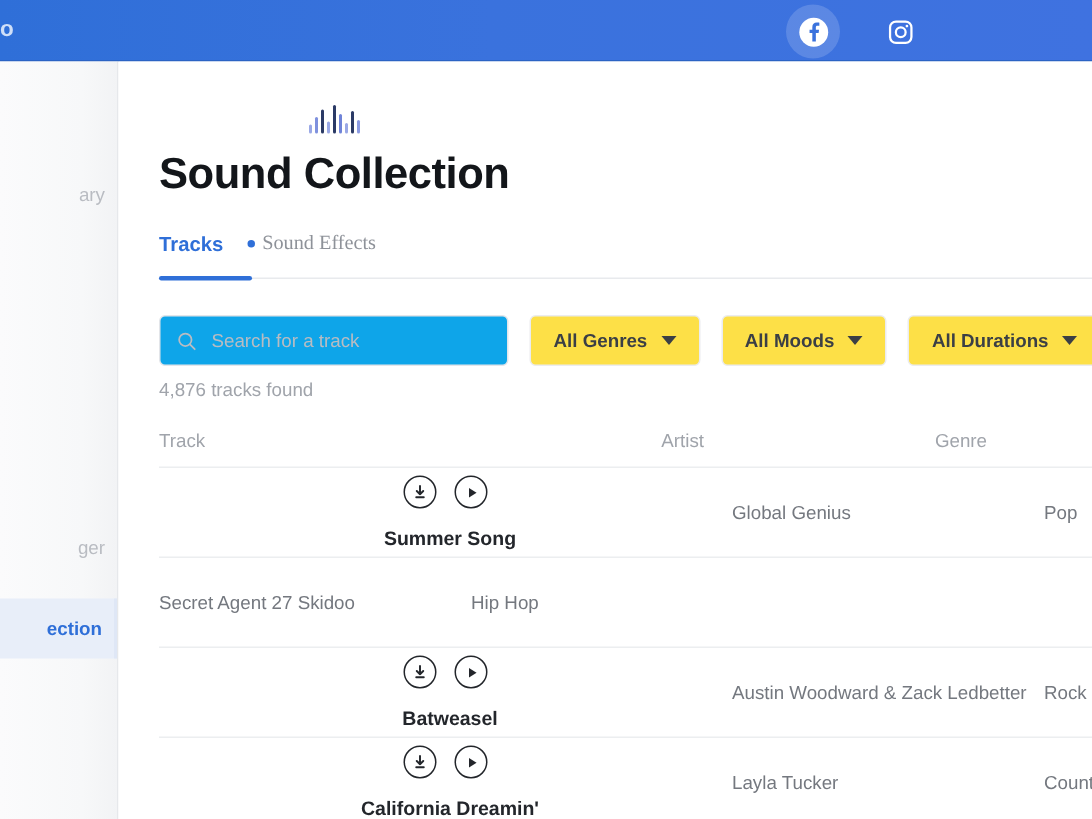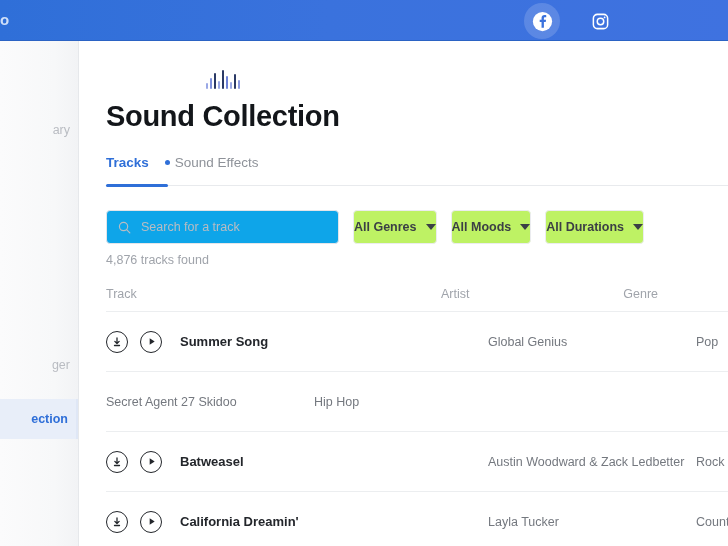"Sound Effects" .tab.inactive { font-family: none -> Liberation Serif, serif }
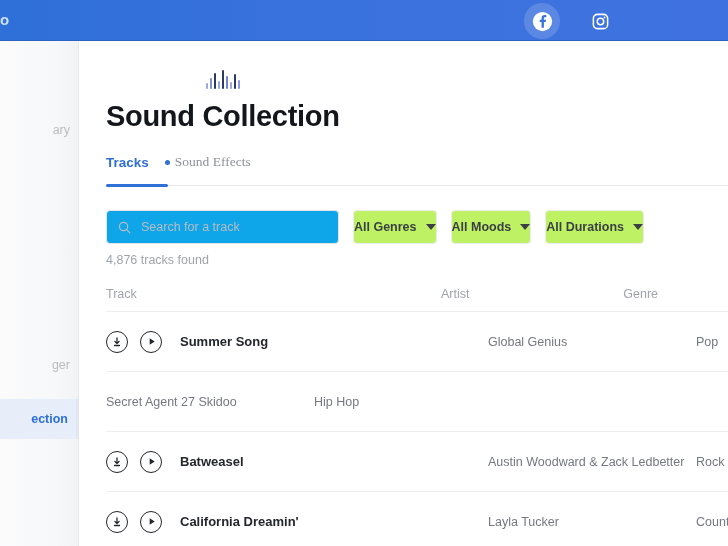"All Genres" .filter-btn { background: #bef264 -> #fde047; padding: 0 0 -> 0 15px }
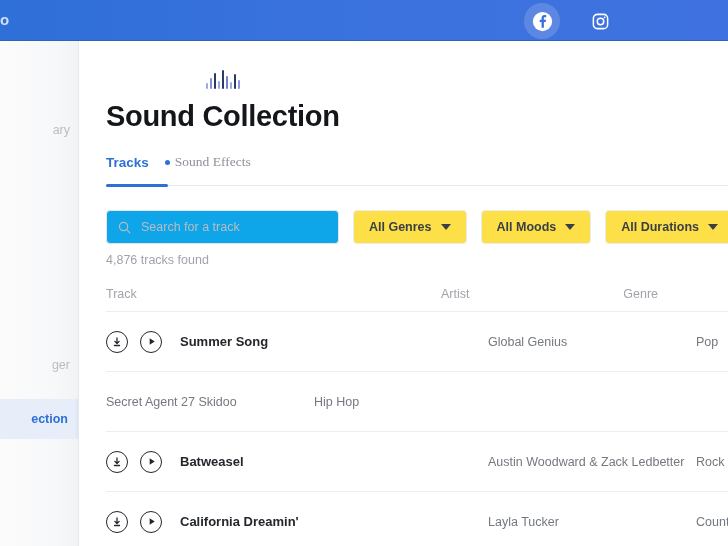"Summer Song" .trow .col-track { flex-direction: none -> column }
